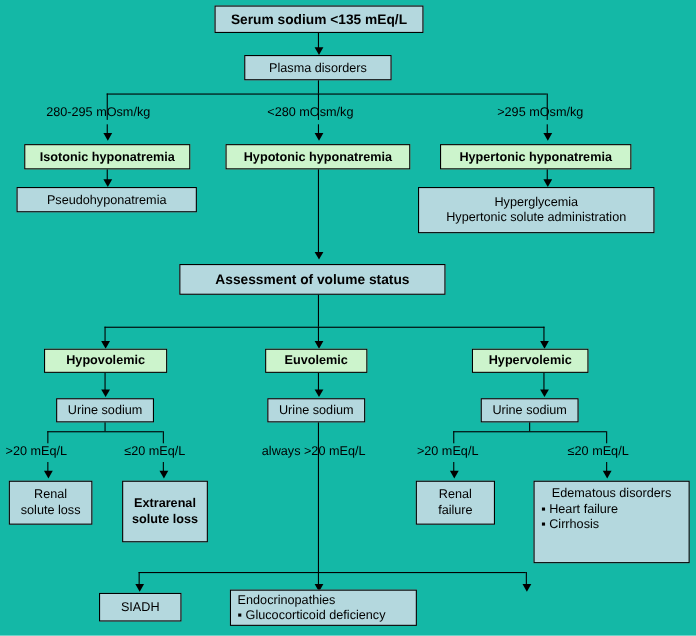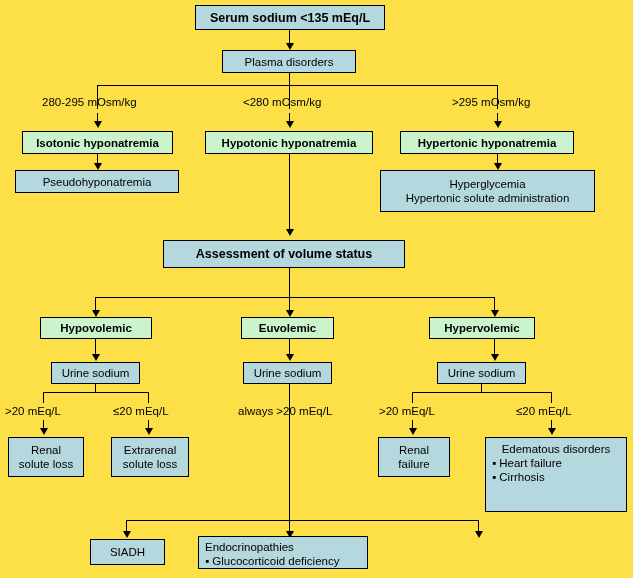"Serum sodium <135 mEq/L" #canvas { background: #fde047 -> #14b8a6 }
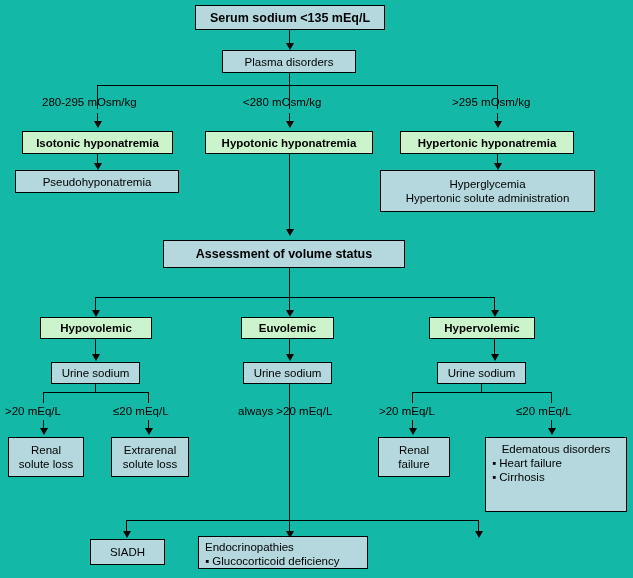"Extrarenal" div.box { font-weight: none -> bold; height: 40px -> 56px }
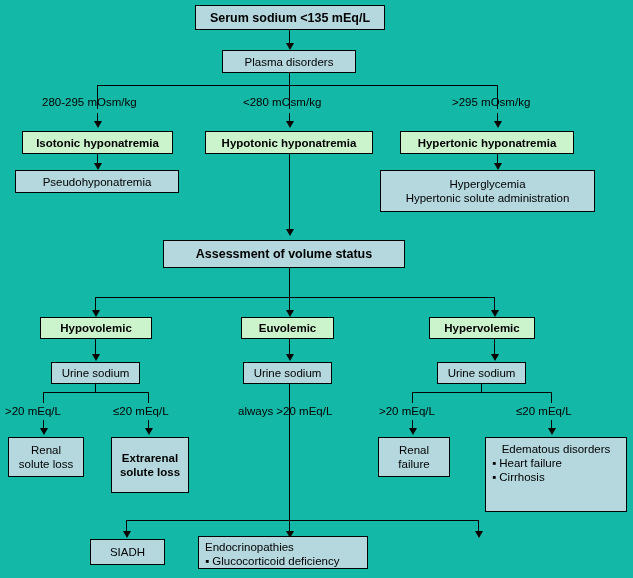"Endocrinopathies" div.box { justify-content: flex-start -> center; left: 198px -> 209px }
